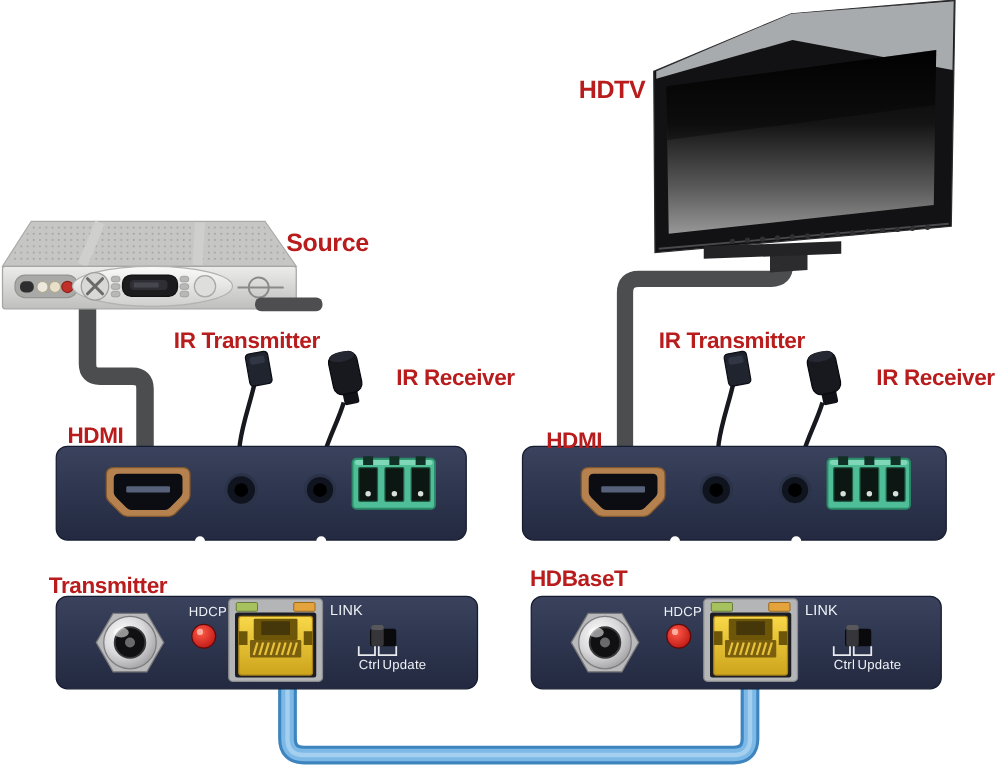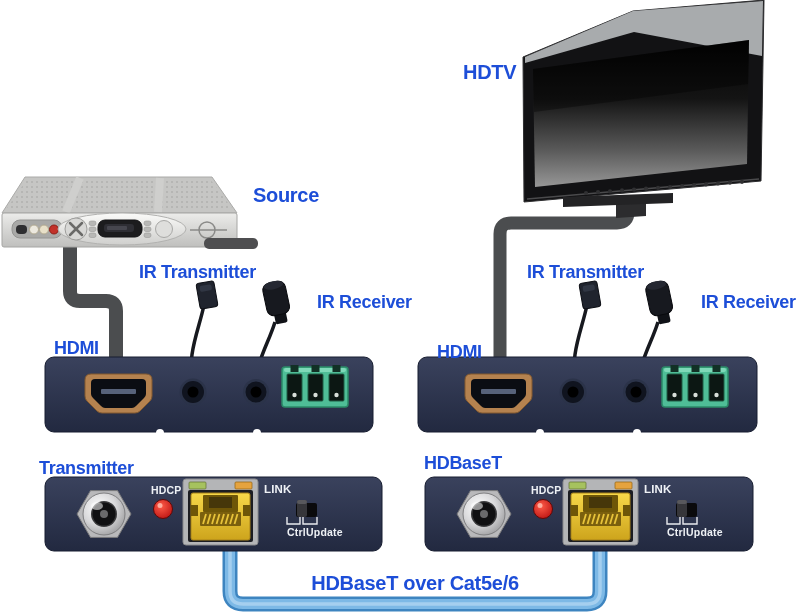"HDTV" .lbl { color: #1d4ed8 -> #b91c1c }
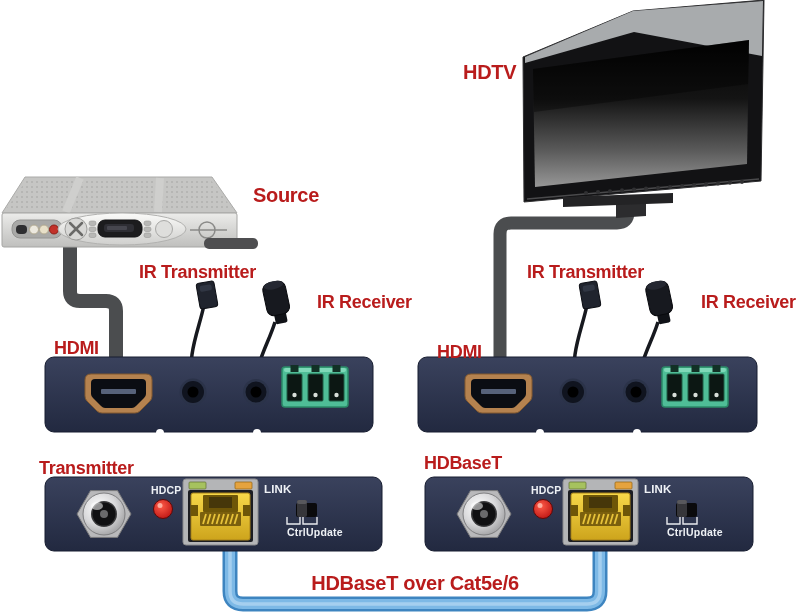"Source" div.lbl { left: 253px -> 229px }
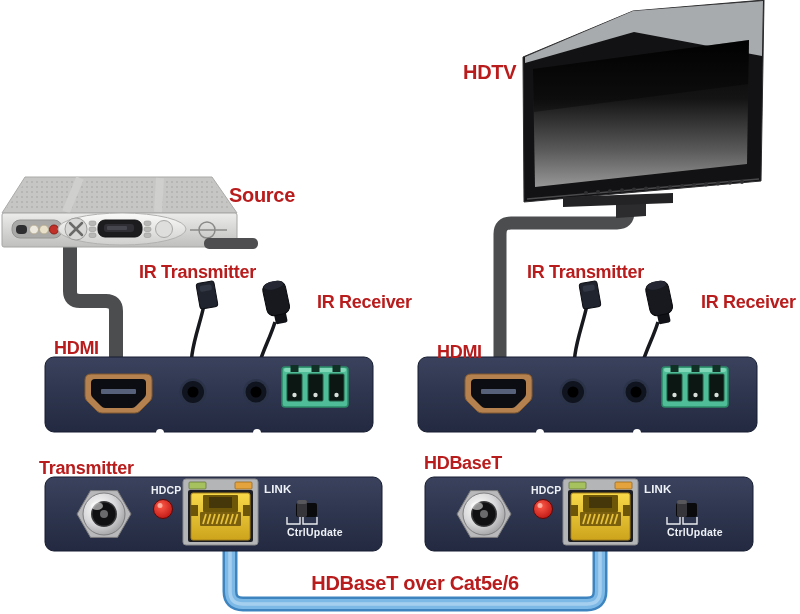"HDCP" .lbl-sm { font-weight: bold -> normal }
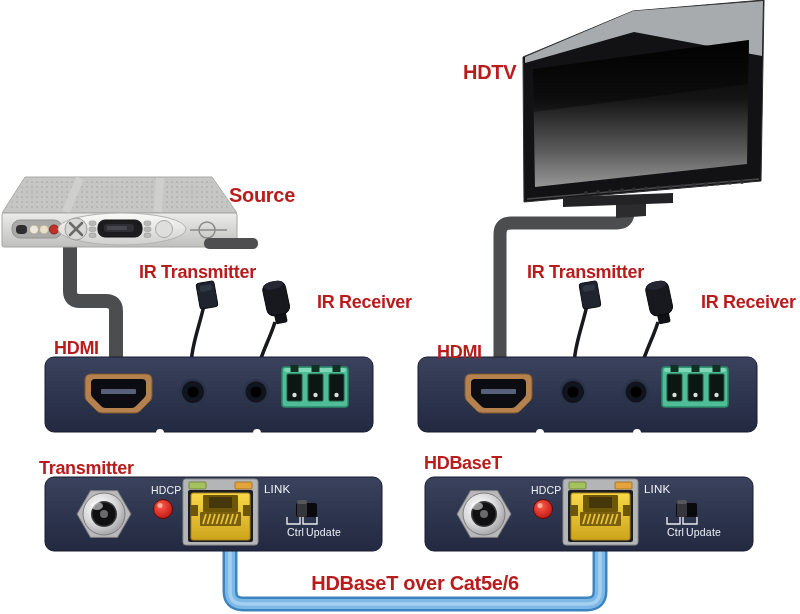"HDBaseT over Cat5e/6" div.lbl { html: <div>HDBaseT over Cat5e/6</div> -> none }
